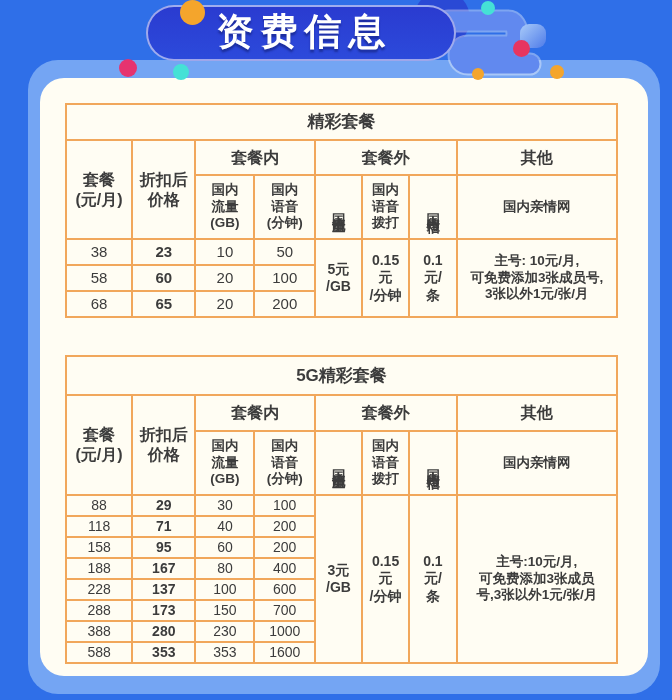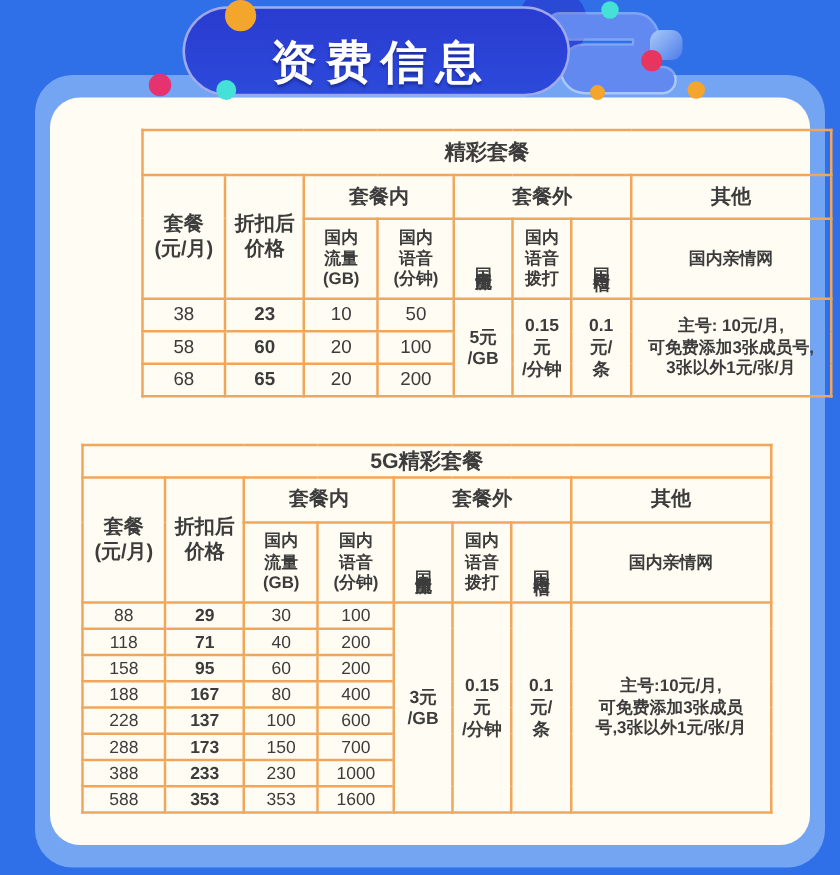"资费信息" .banner { align-items: flex-end -> flex-start; height: 72px -> 56px }
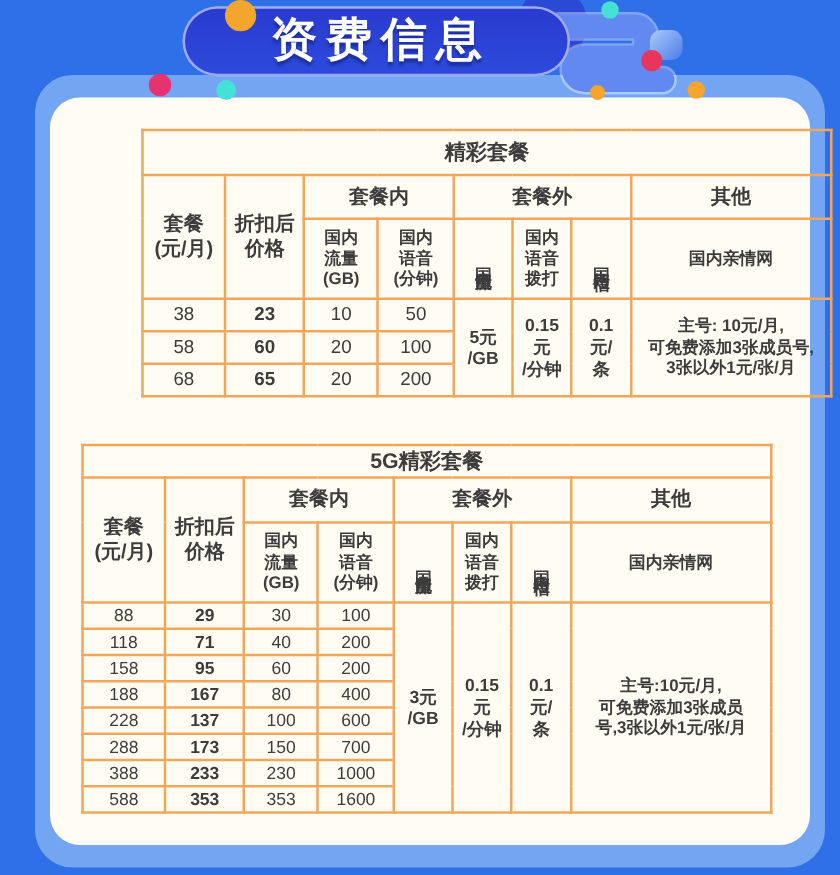"精彩套餐" table.price-table { margin-left: 48px -> none }
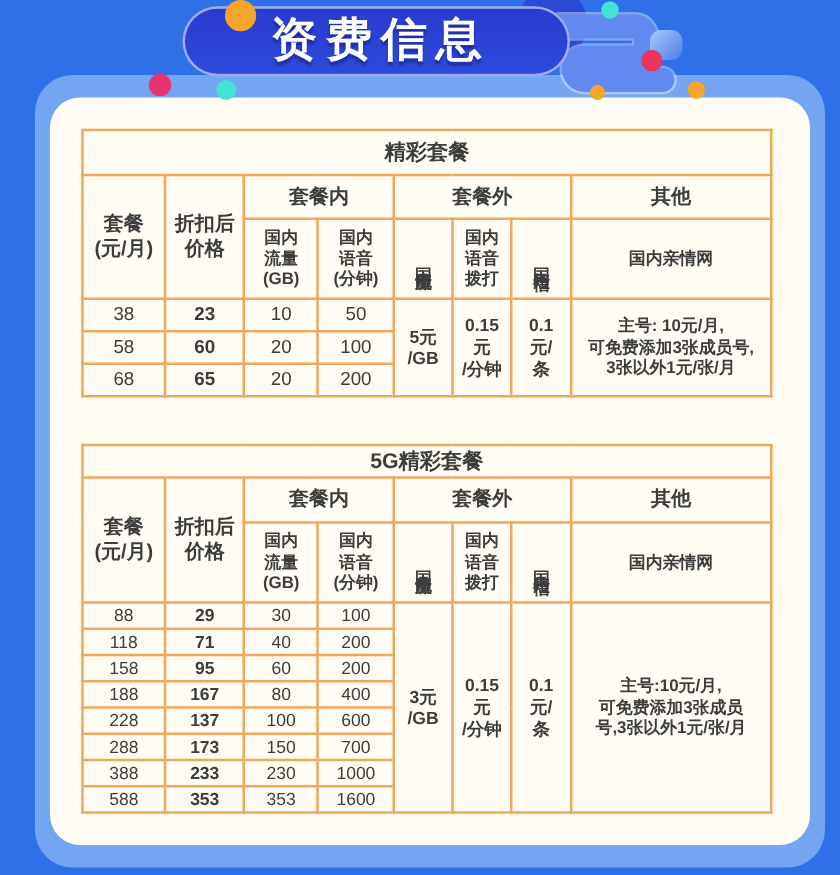"5G精彩套餐" .t2 .row-title { height: 26px -> 39px }
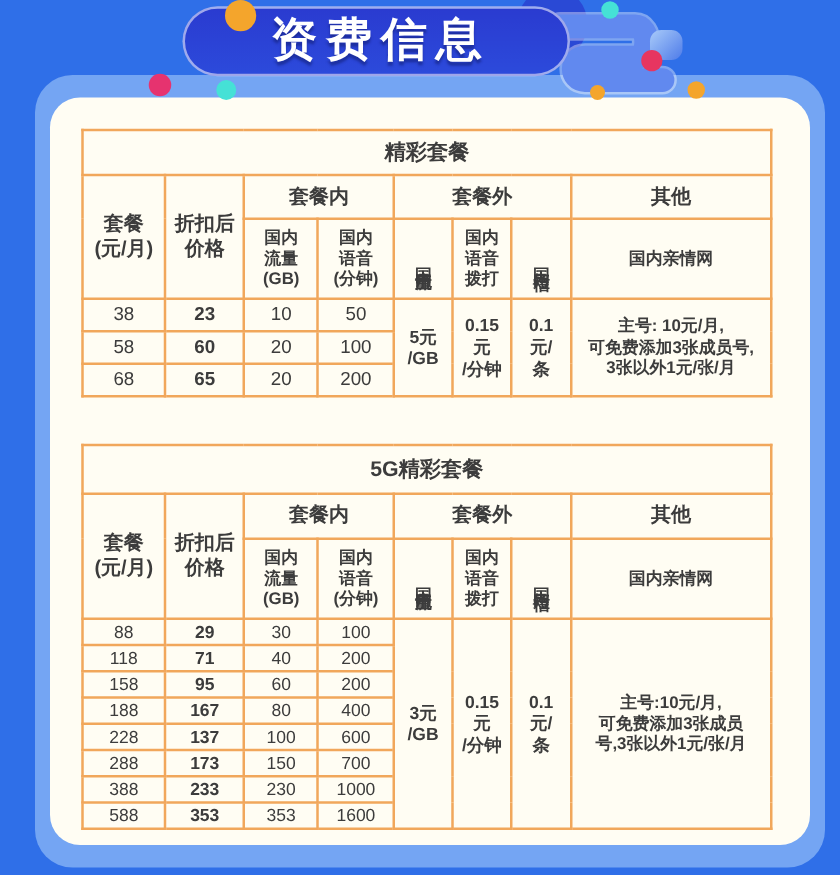"233" td.b { text: 233 -> 280 }
